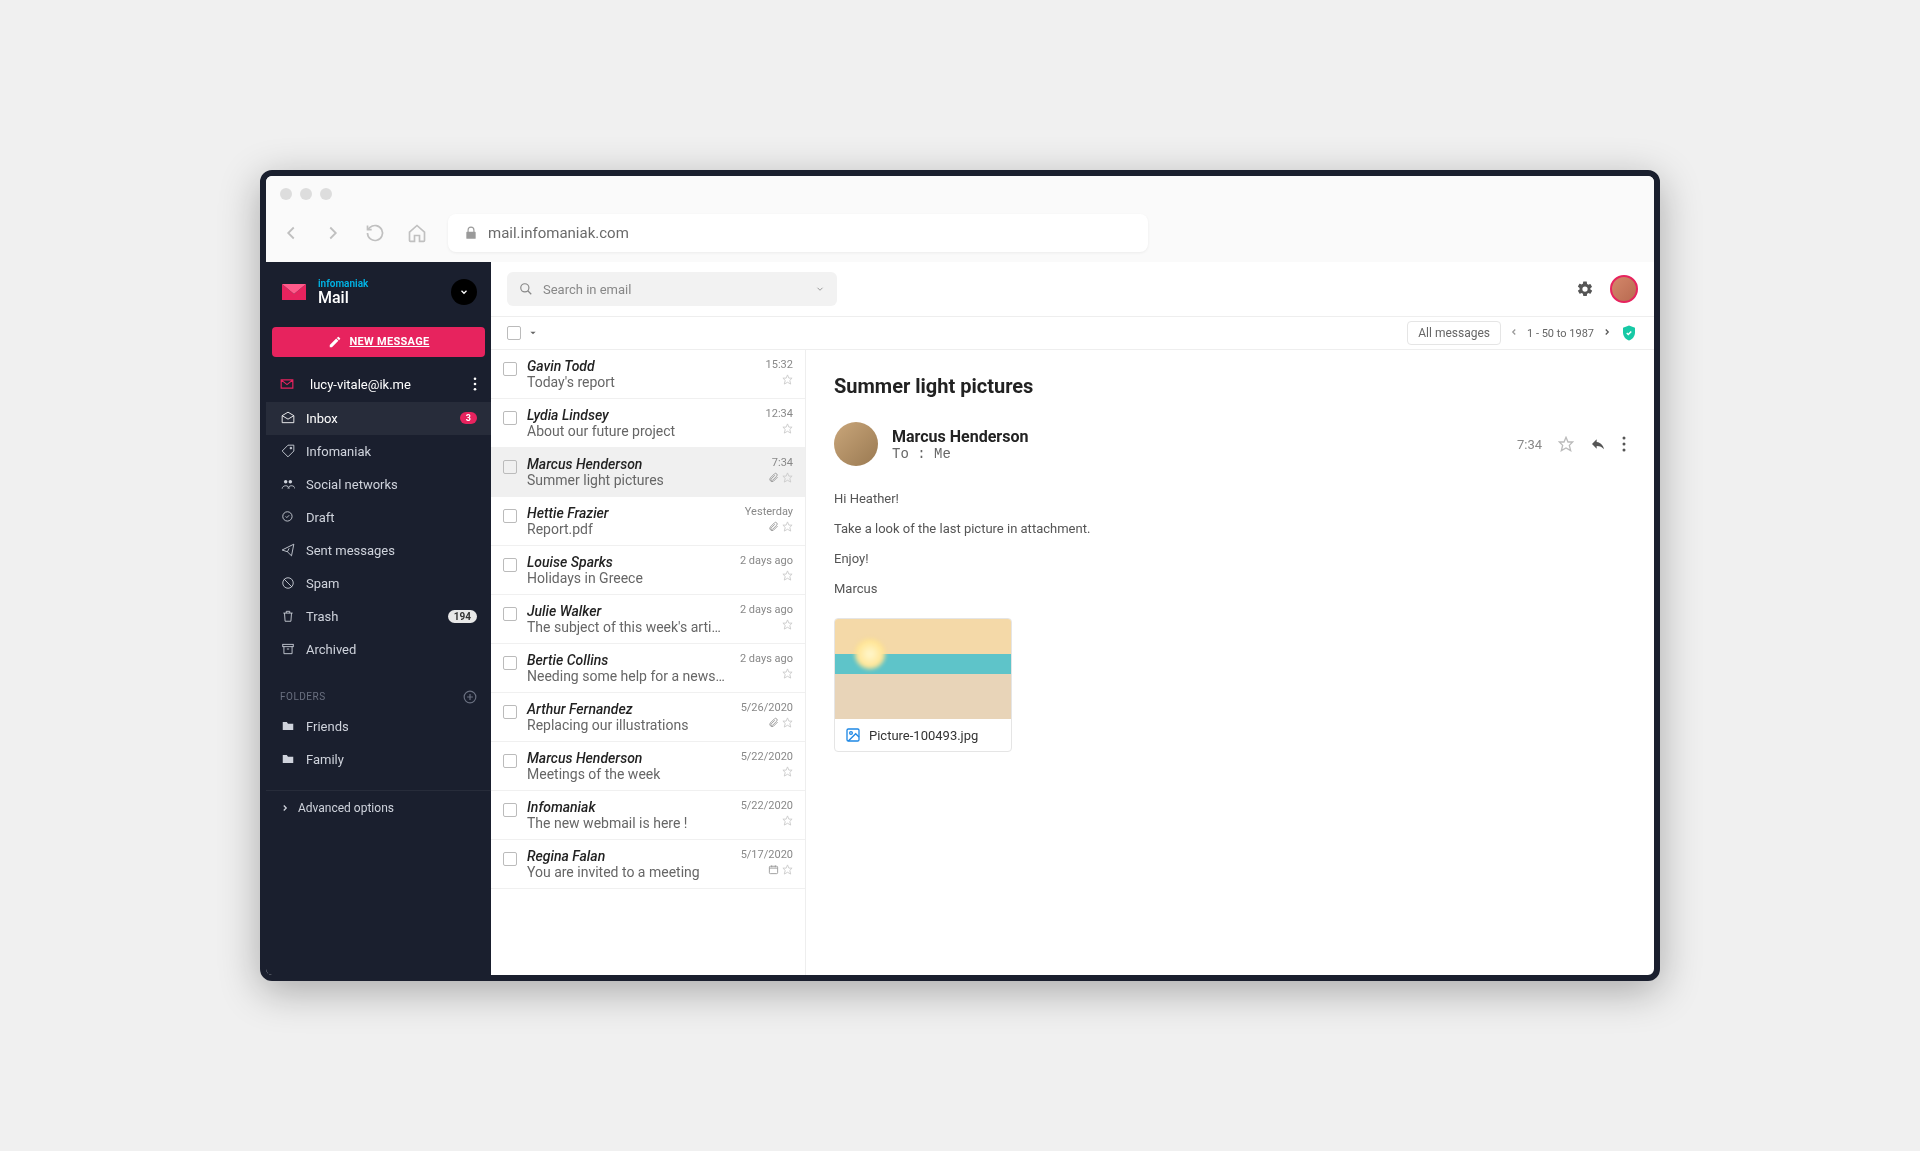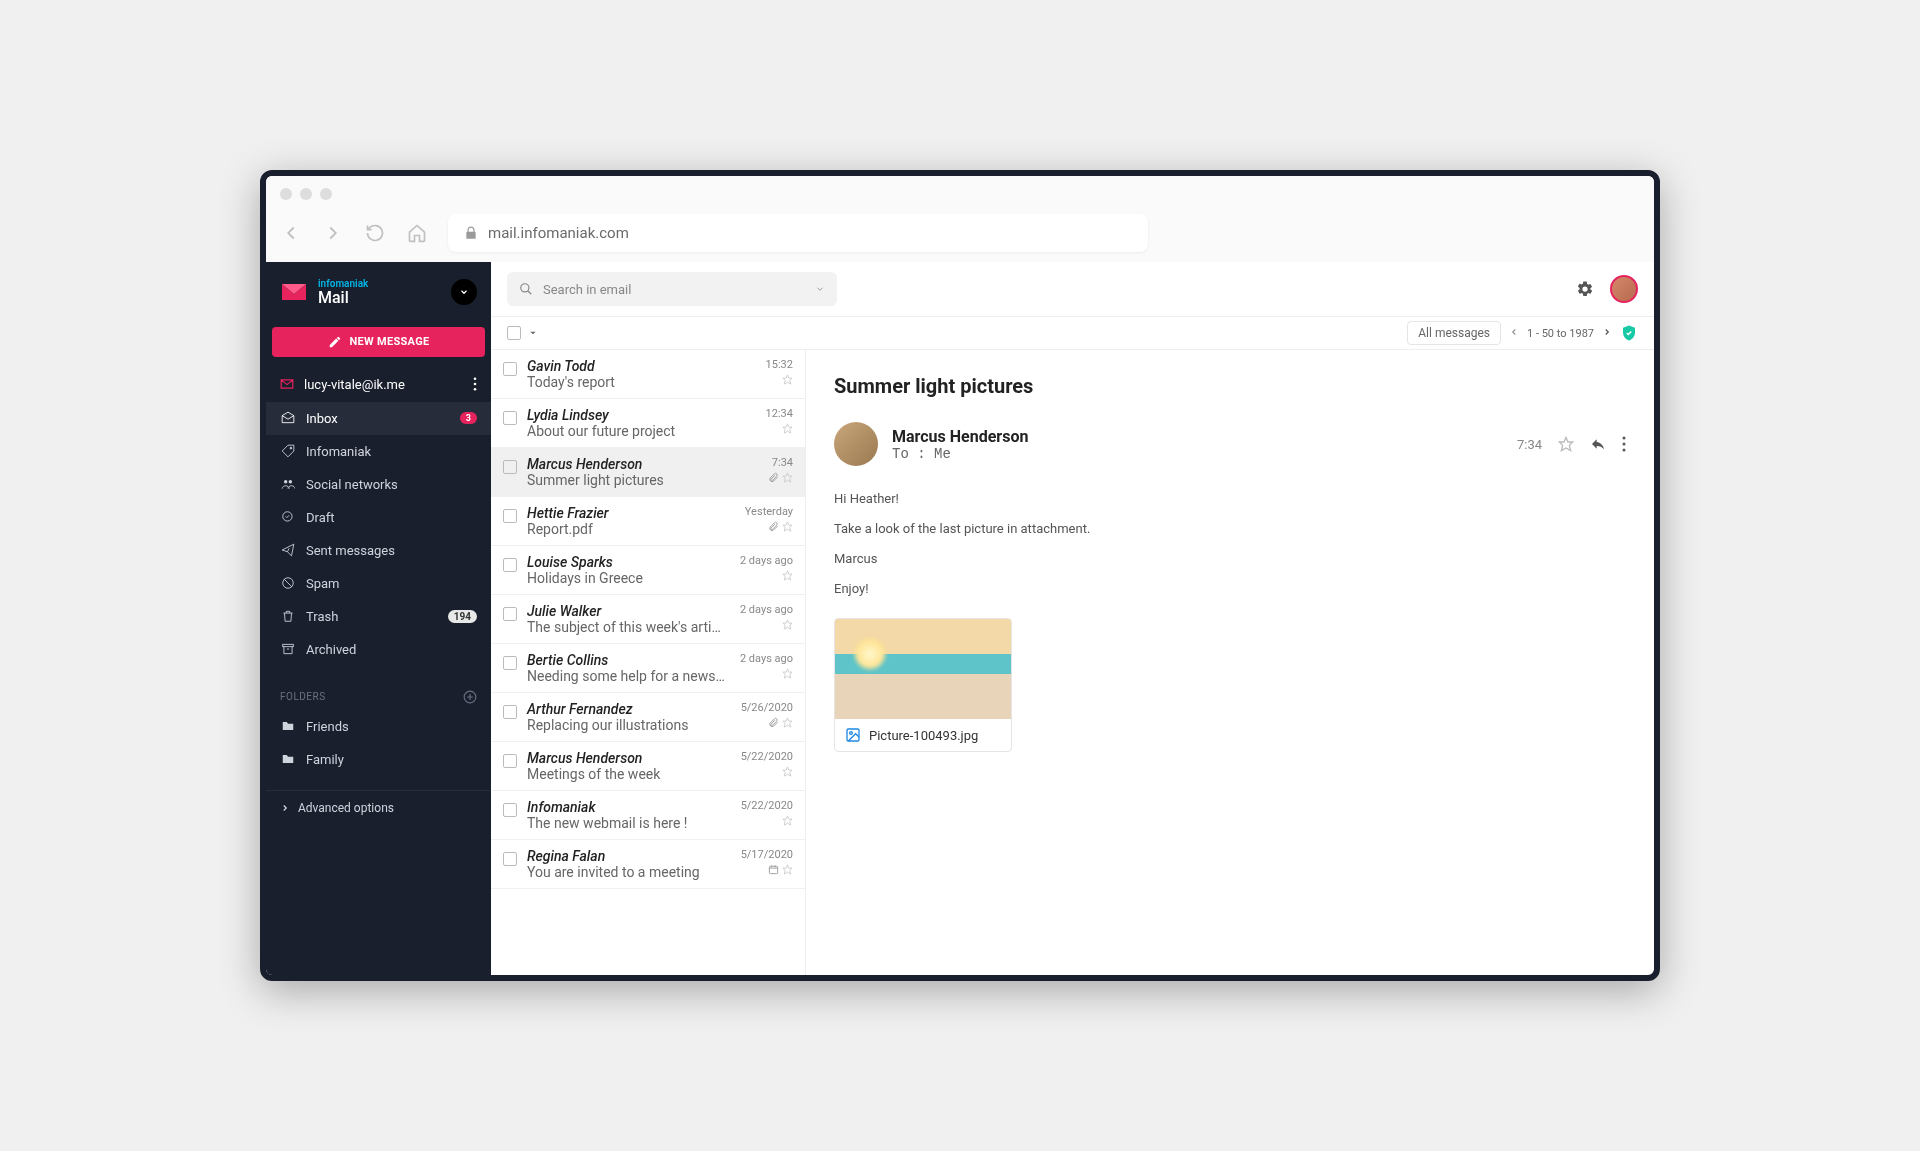"NEW MESSAGE" .compose-btn { text-decoration: none -> underline }
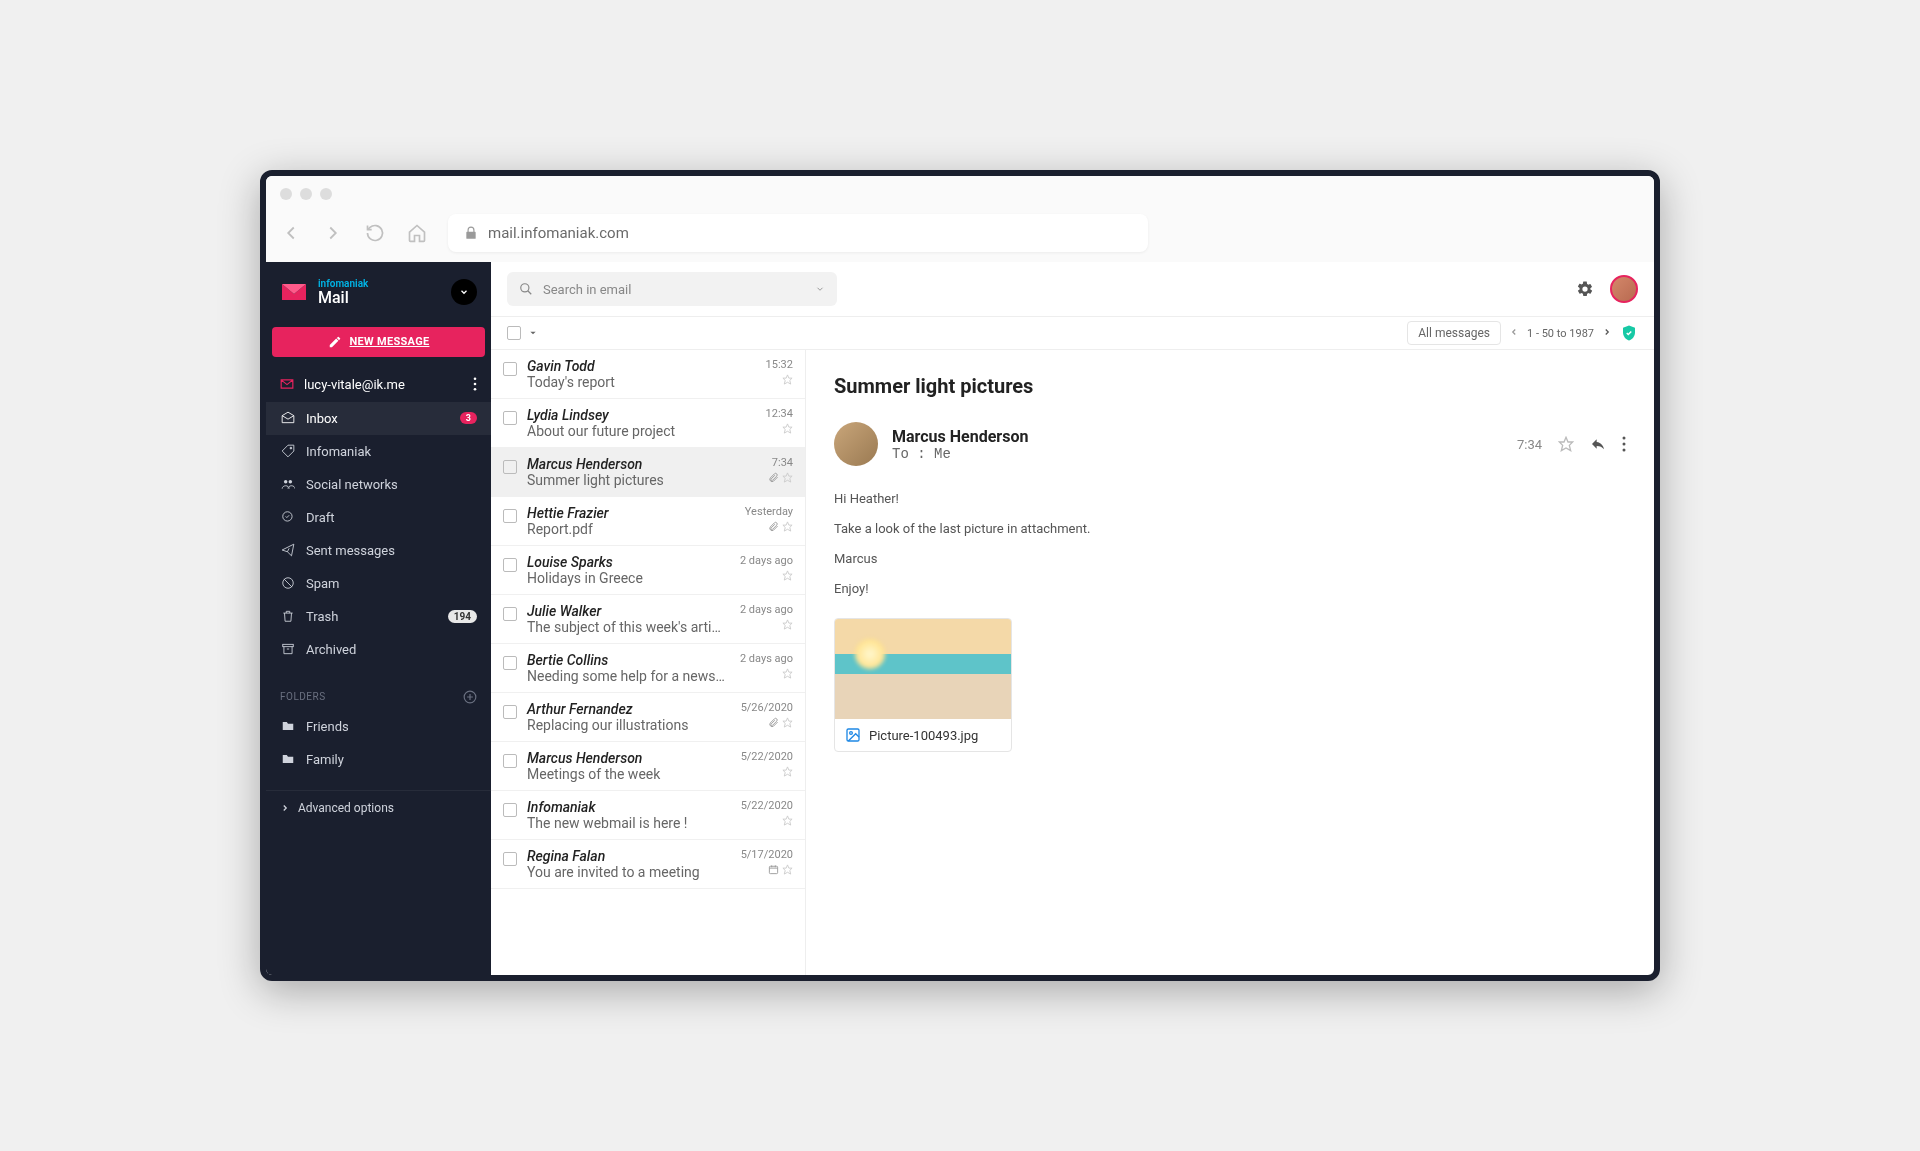"lucy-vitale@ik.me" .account-row { gap: 10px -> 16px }
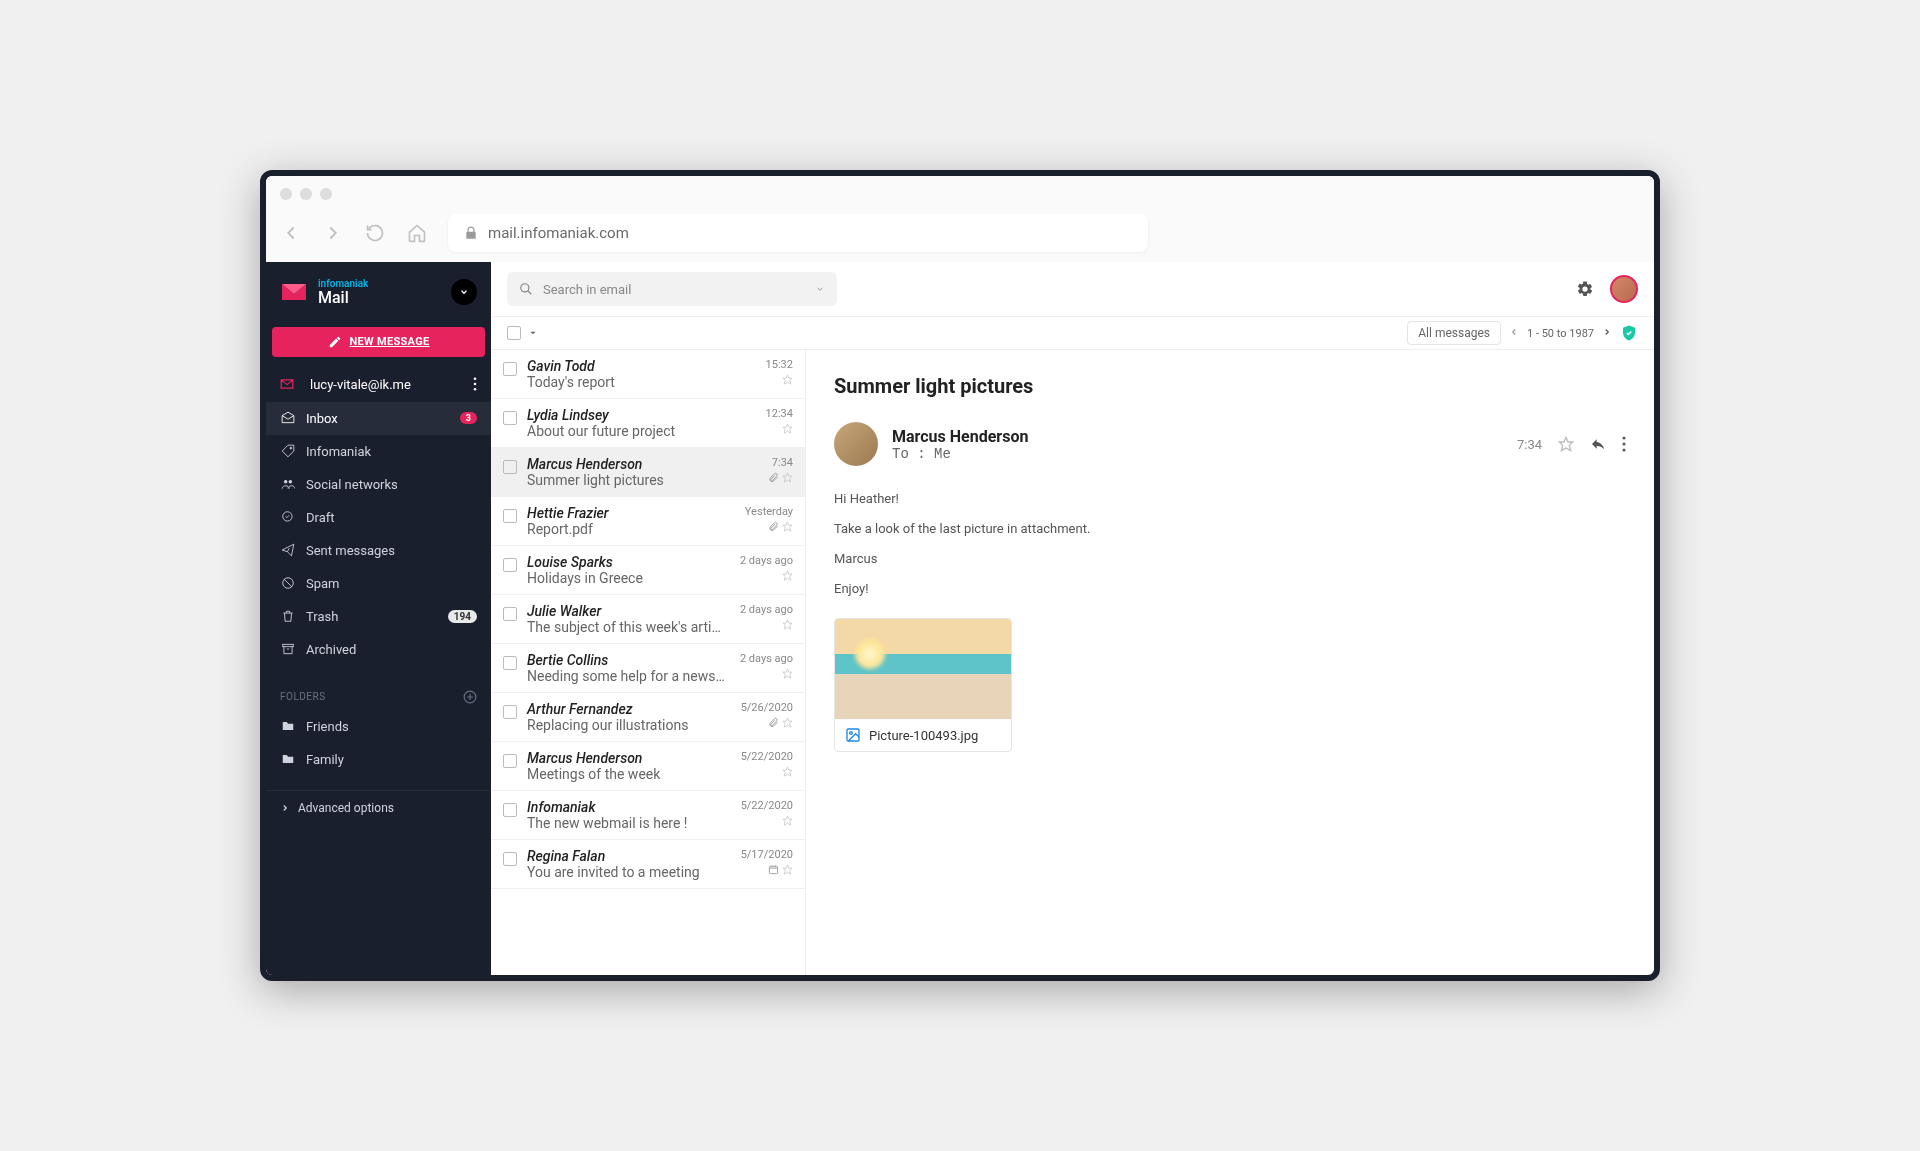"Marcus" p { order: before "Enjoy!" -> after "Enjoy!" }
